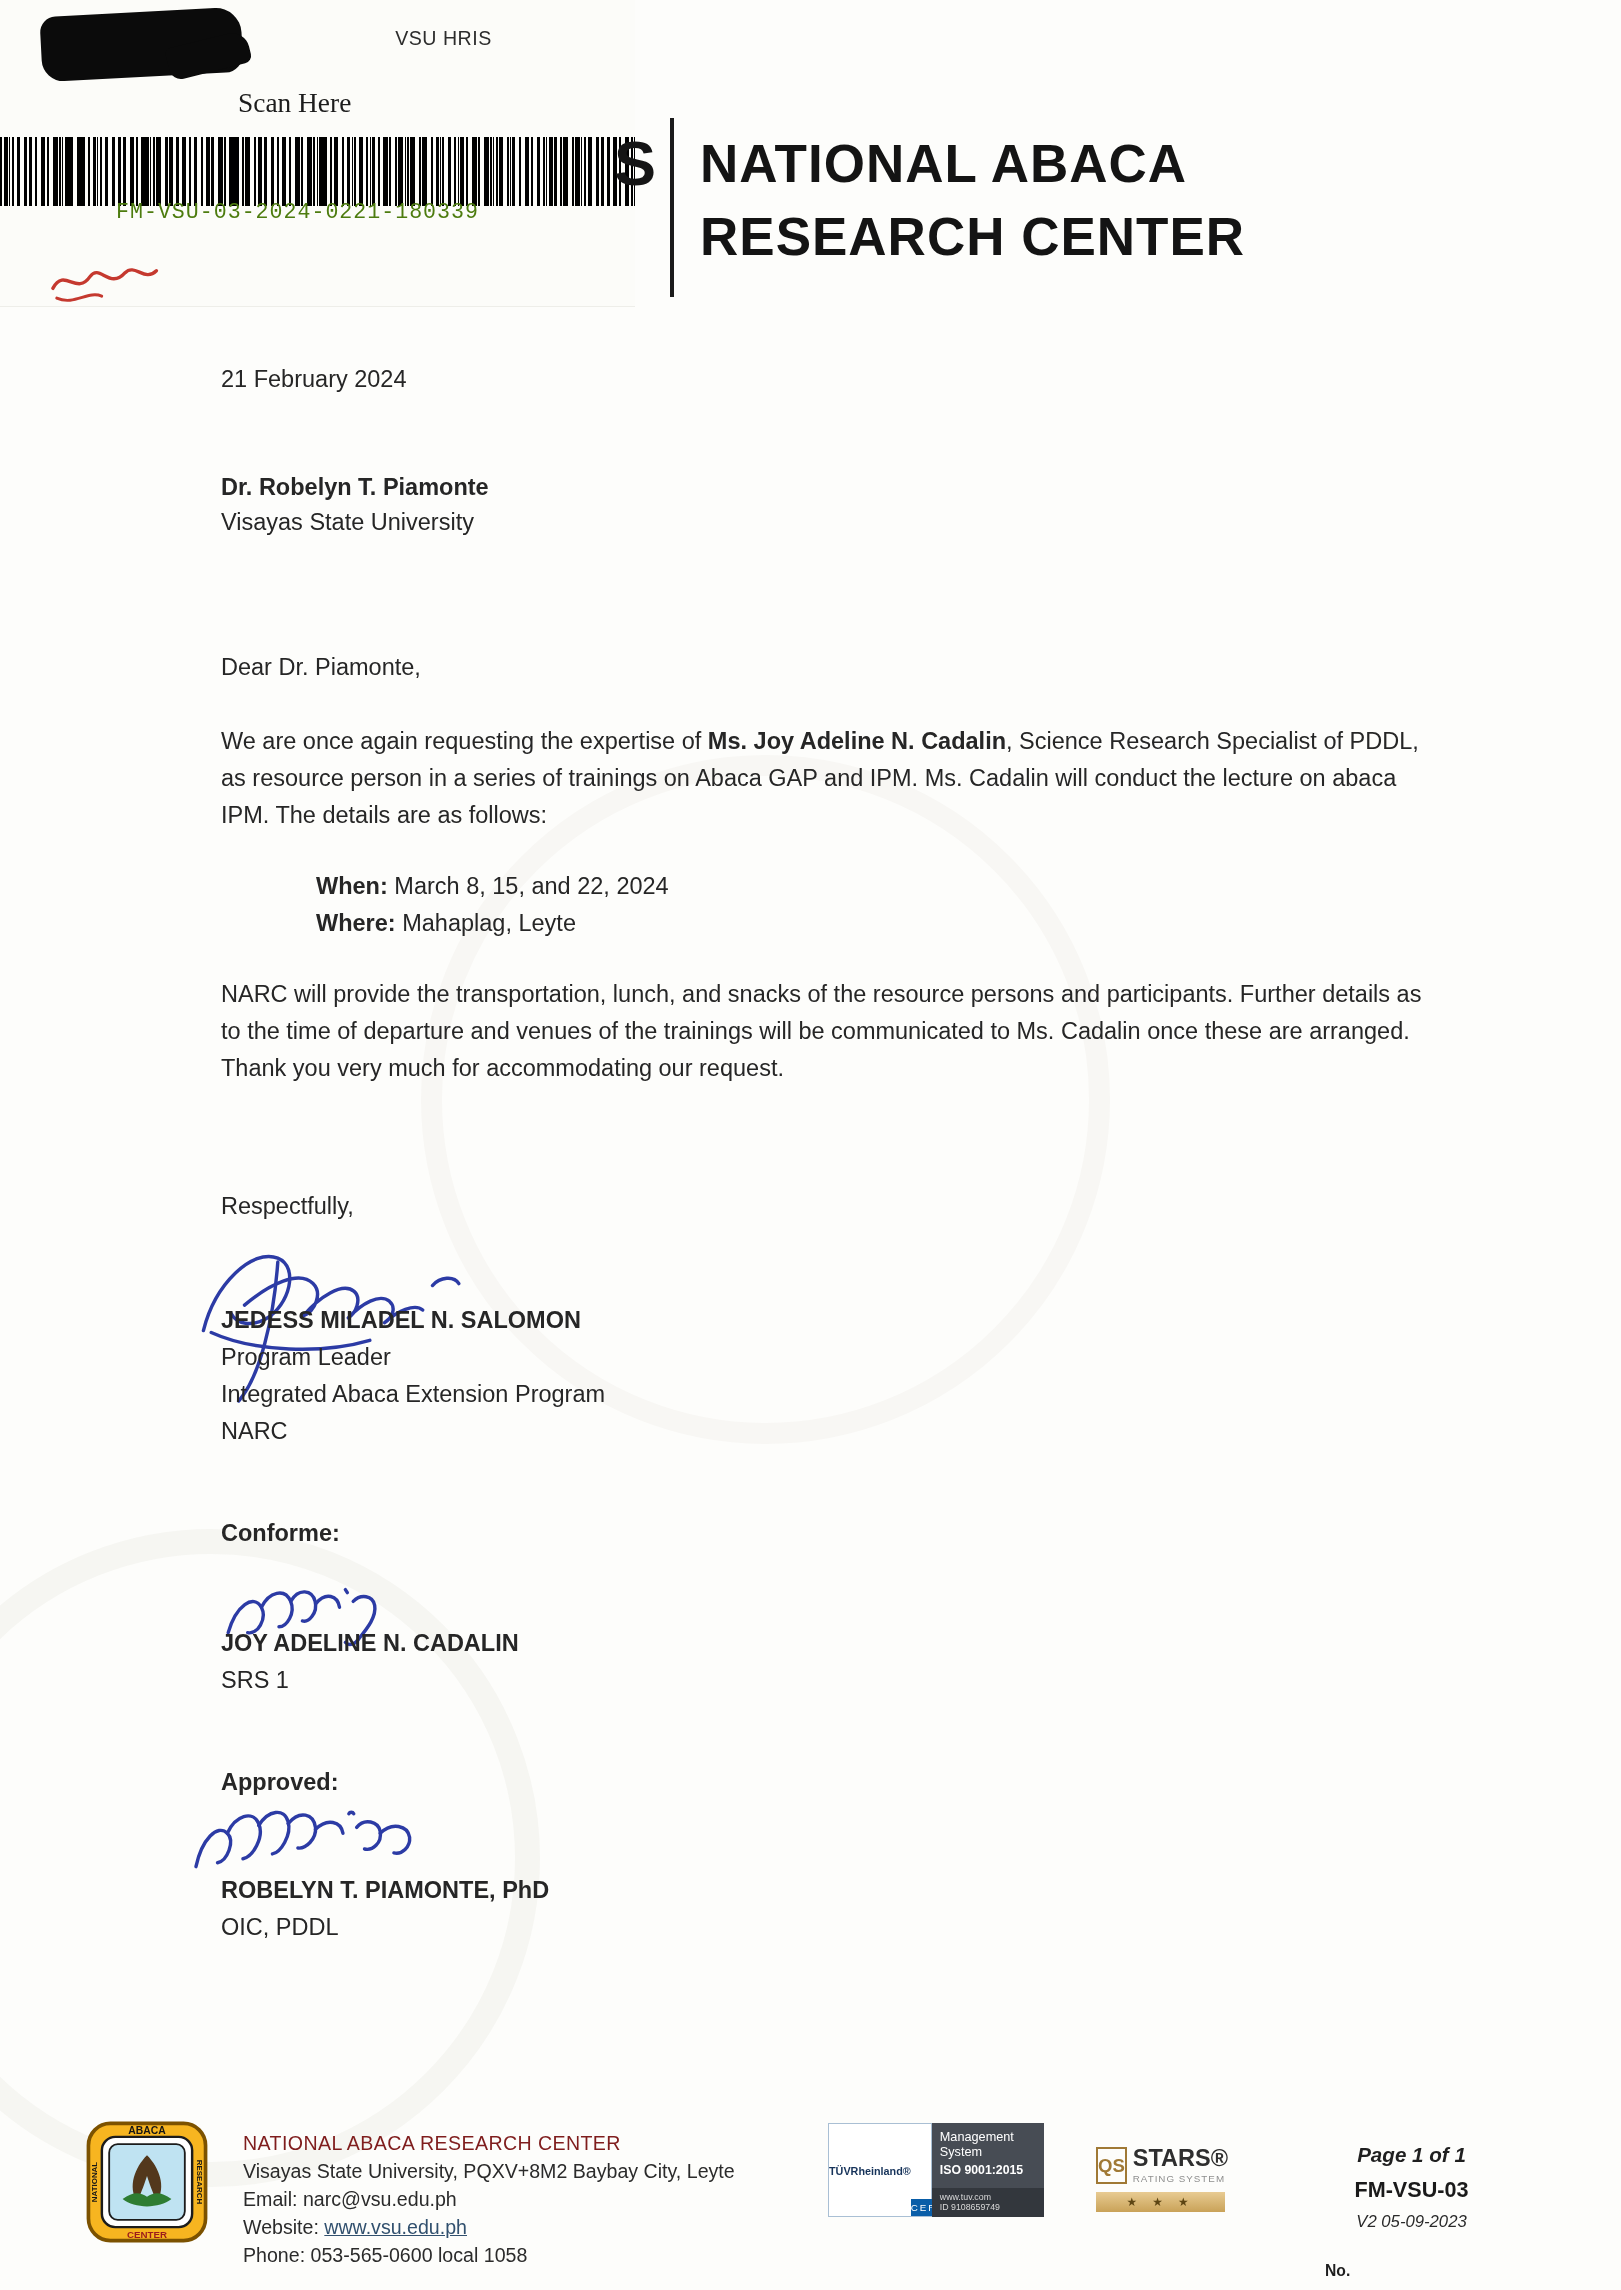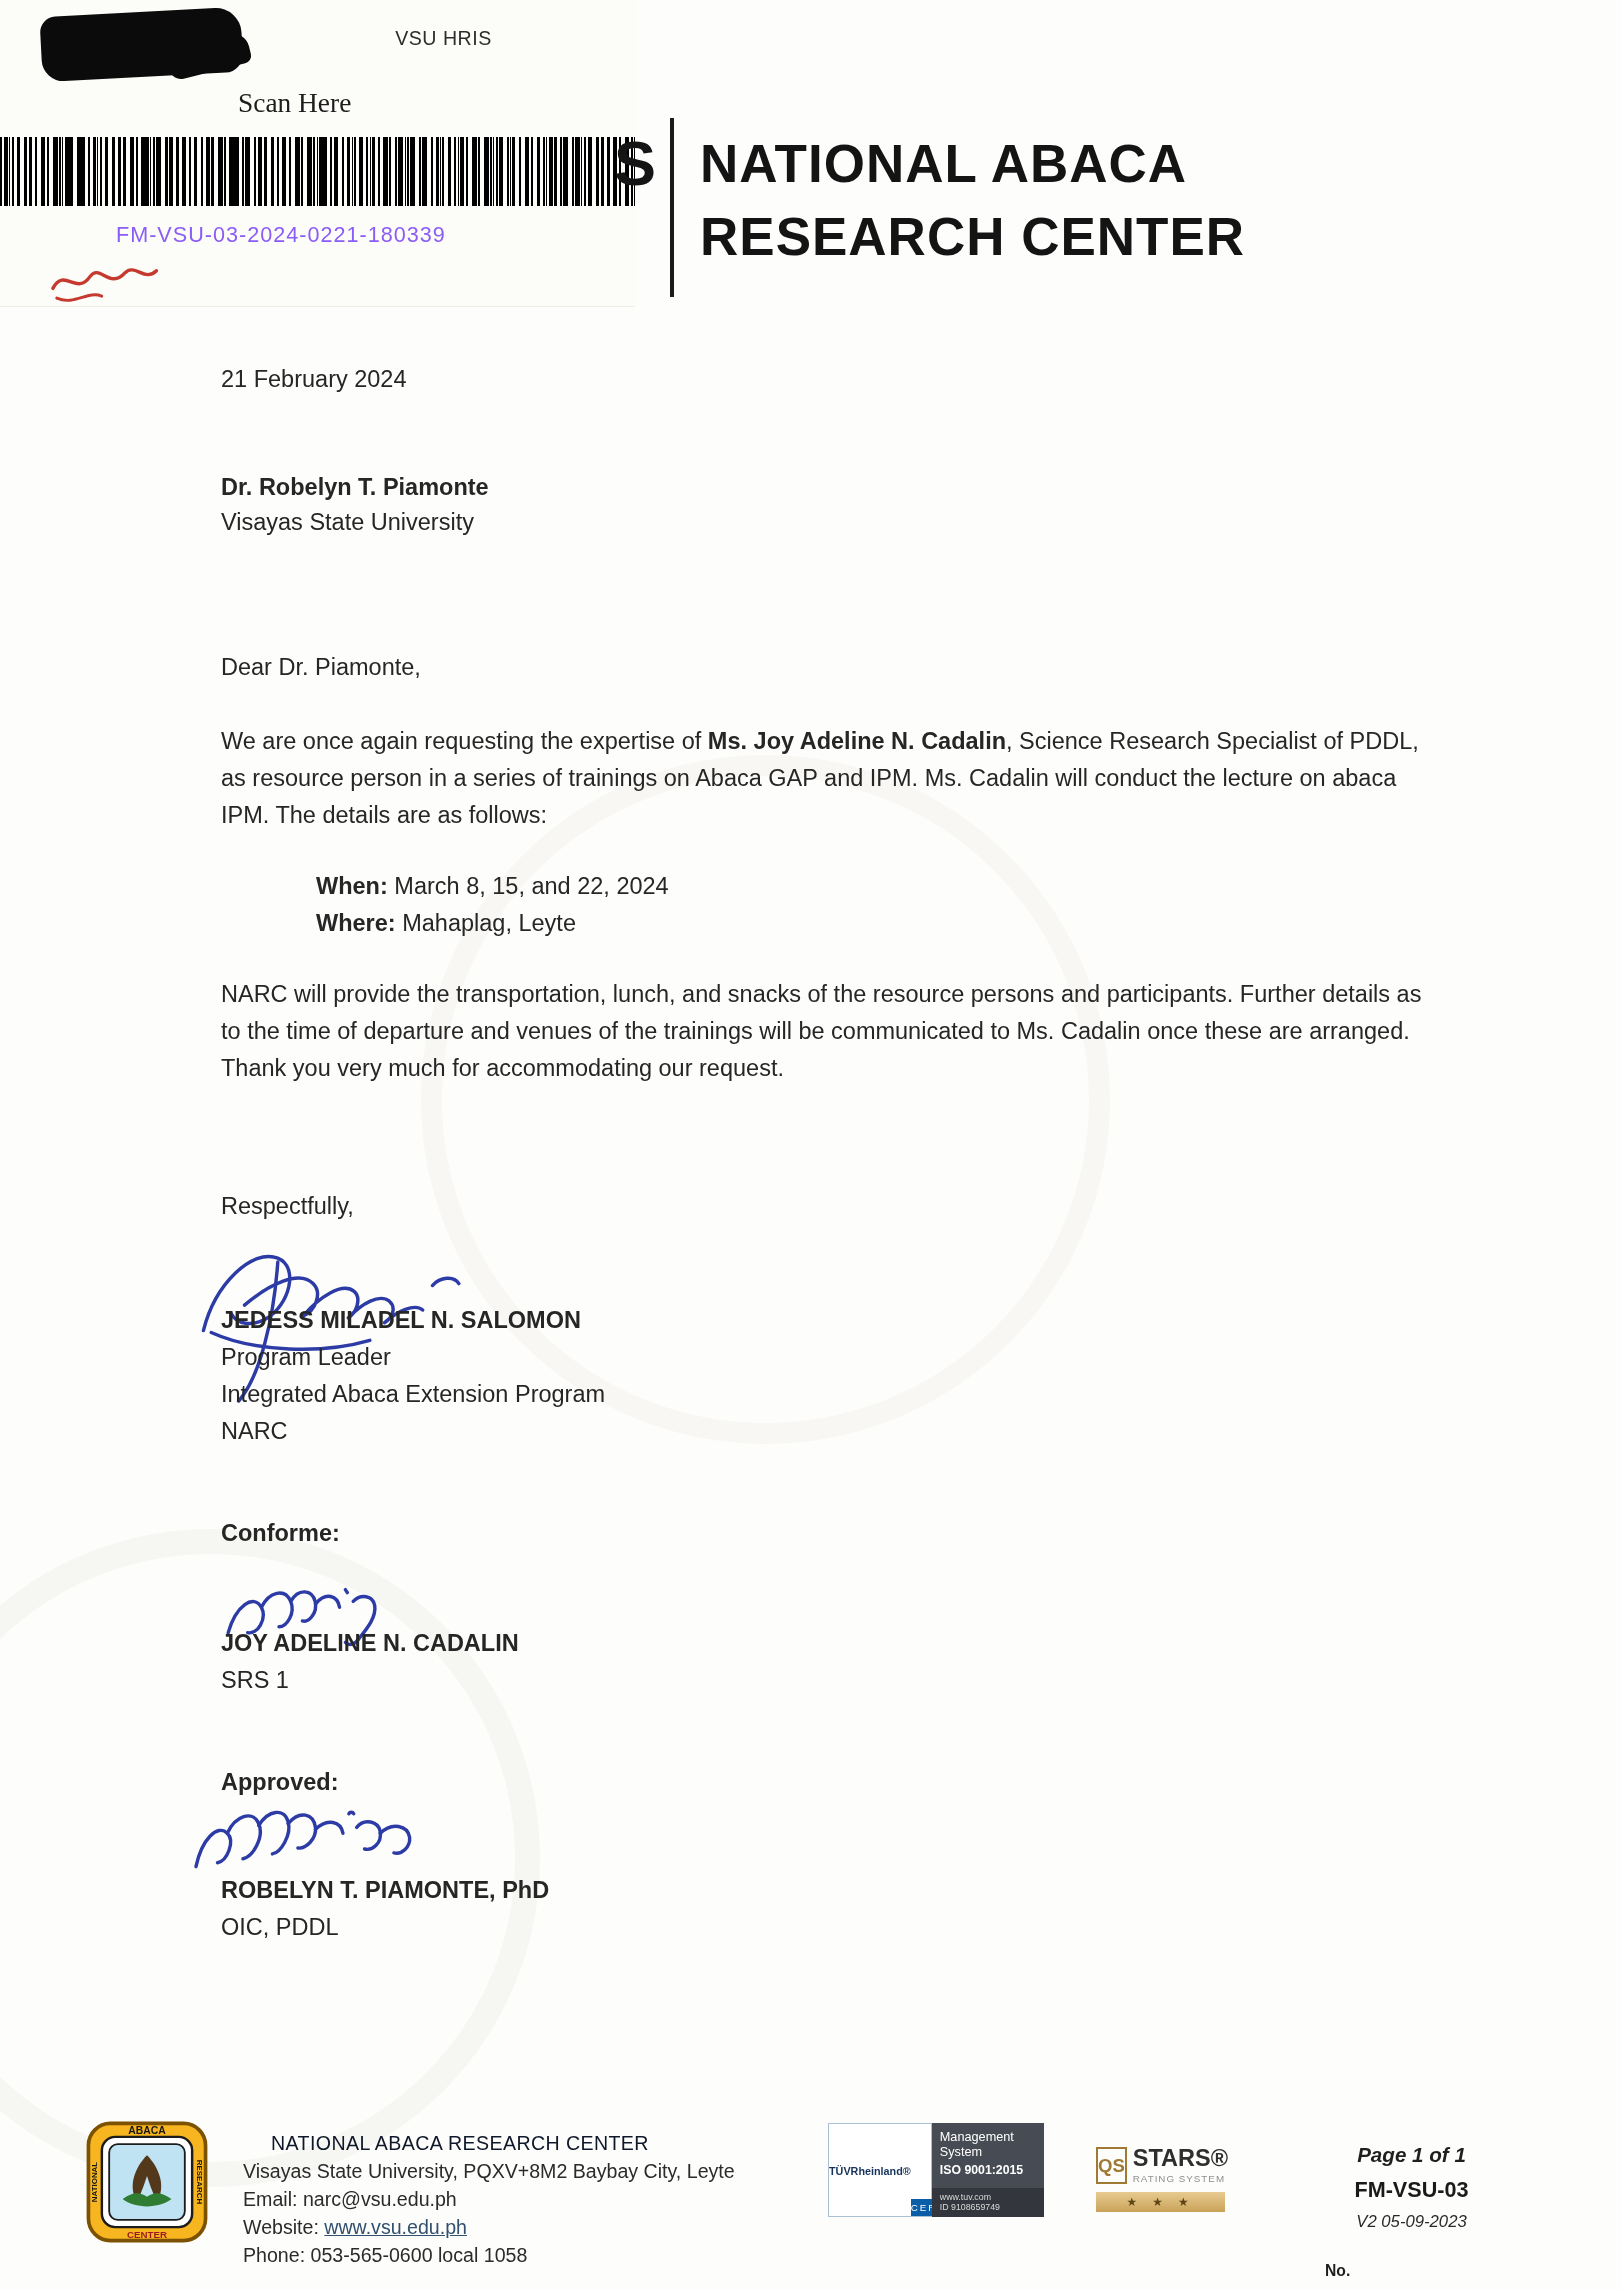"FM-VSU-03-2024-0221-180339" .barcode-text { color: #8b5cf6 -> #4d7c0f; font-family: Liberation Sans, sans-serif -> Liberation Mono, monospace; top: 222px -> 200px }
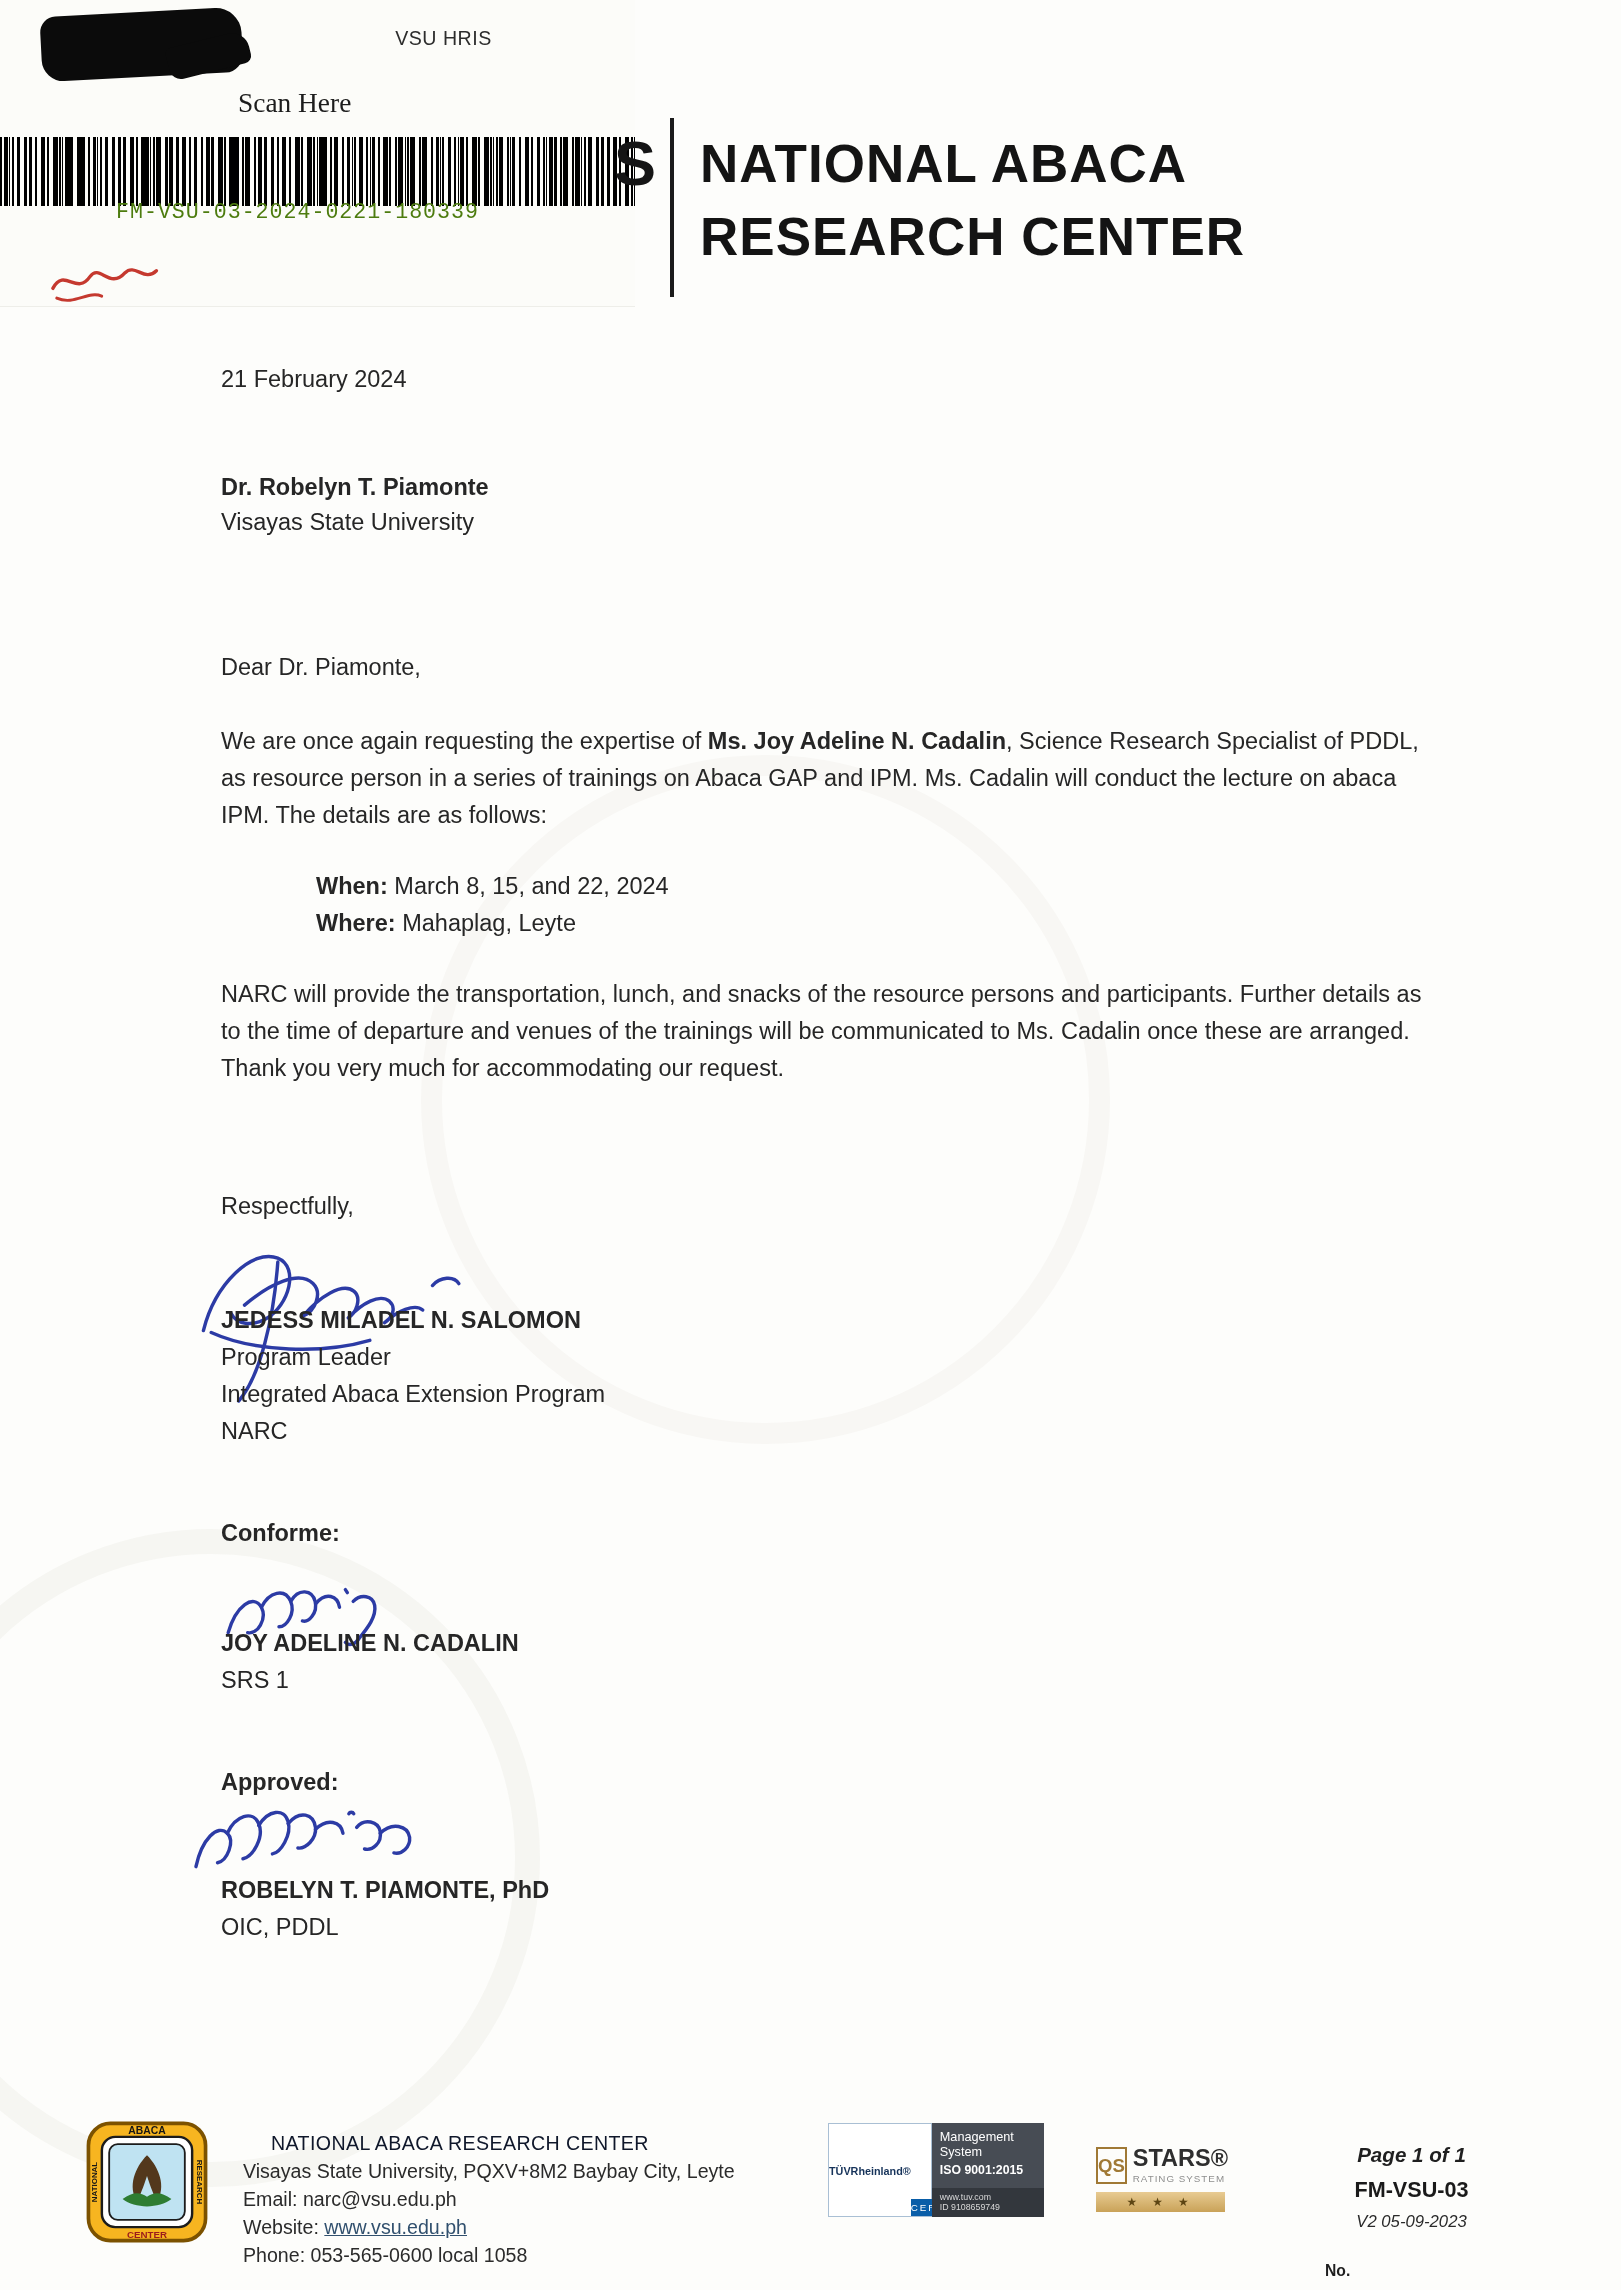"NATIONAL ABACA RESEARCH CENTER" .footer-org { color: #0f172a -> #7f1d1d; margin-left: 28px -> none }
